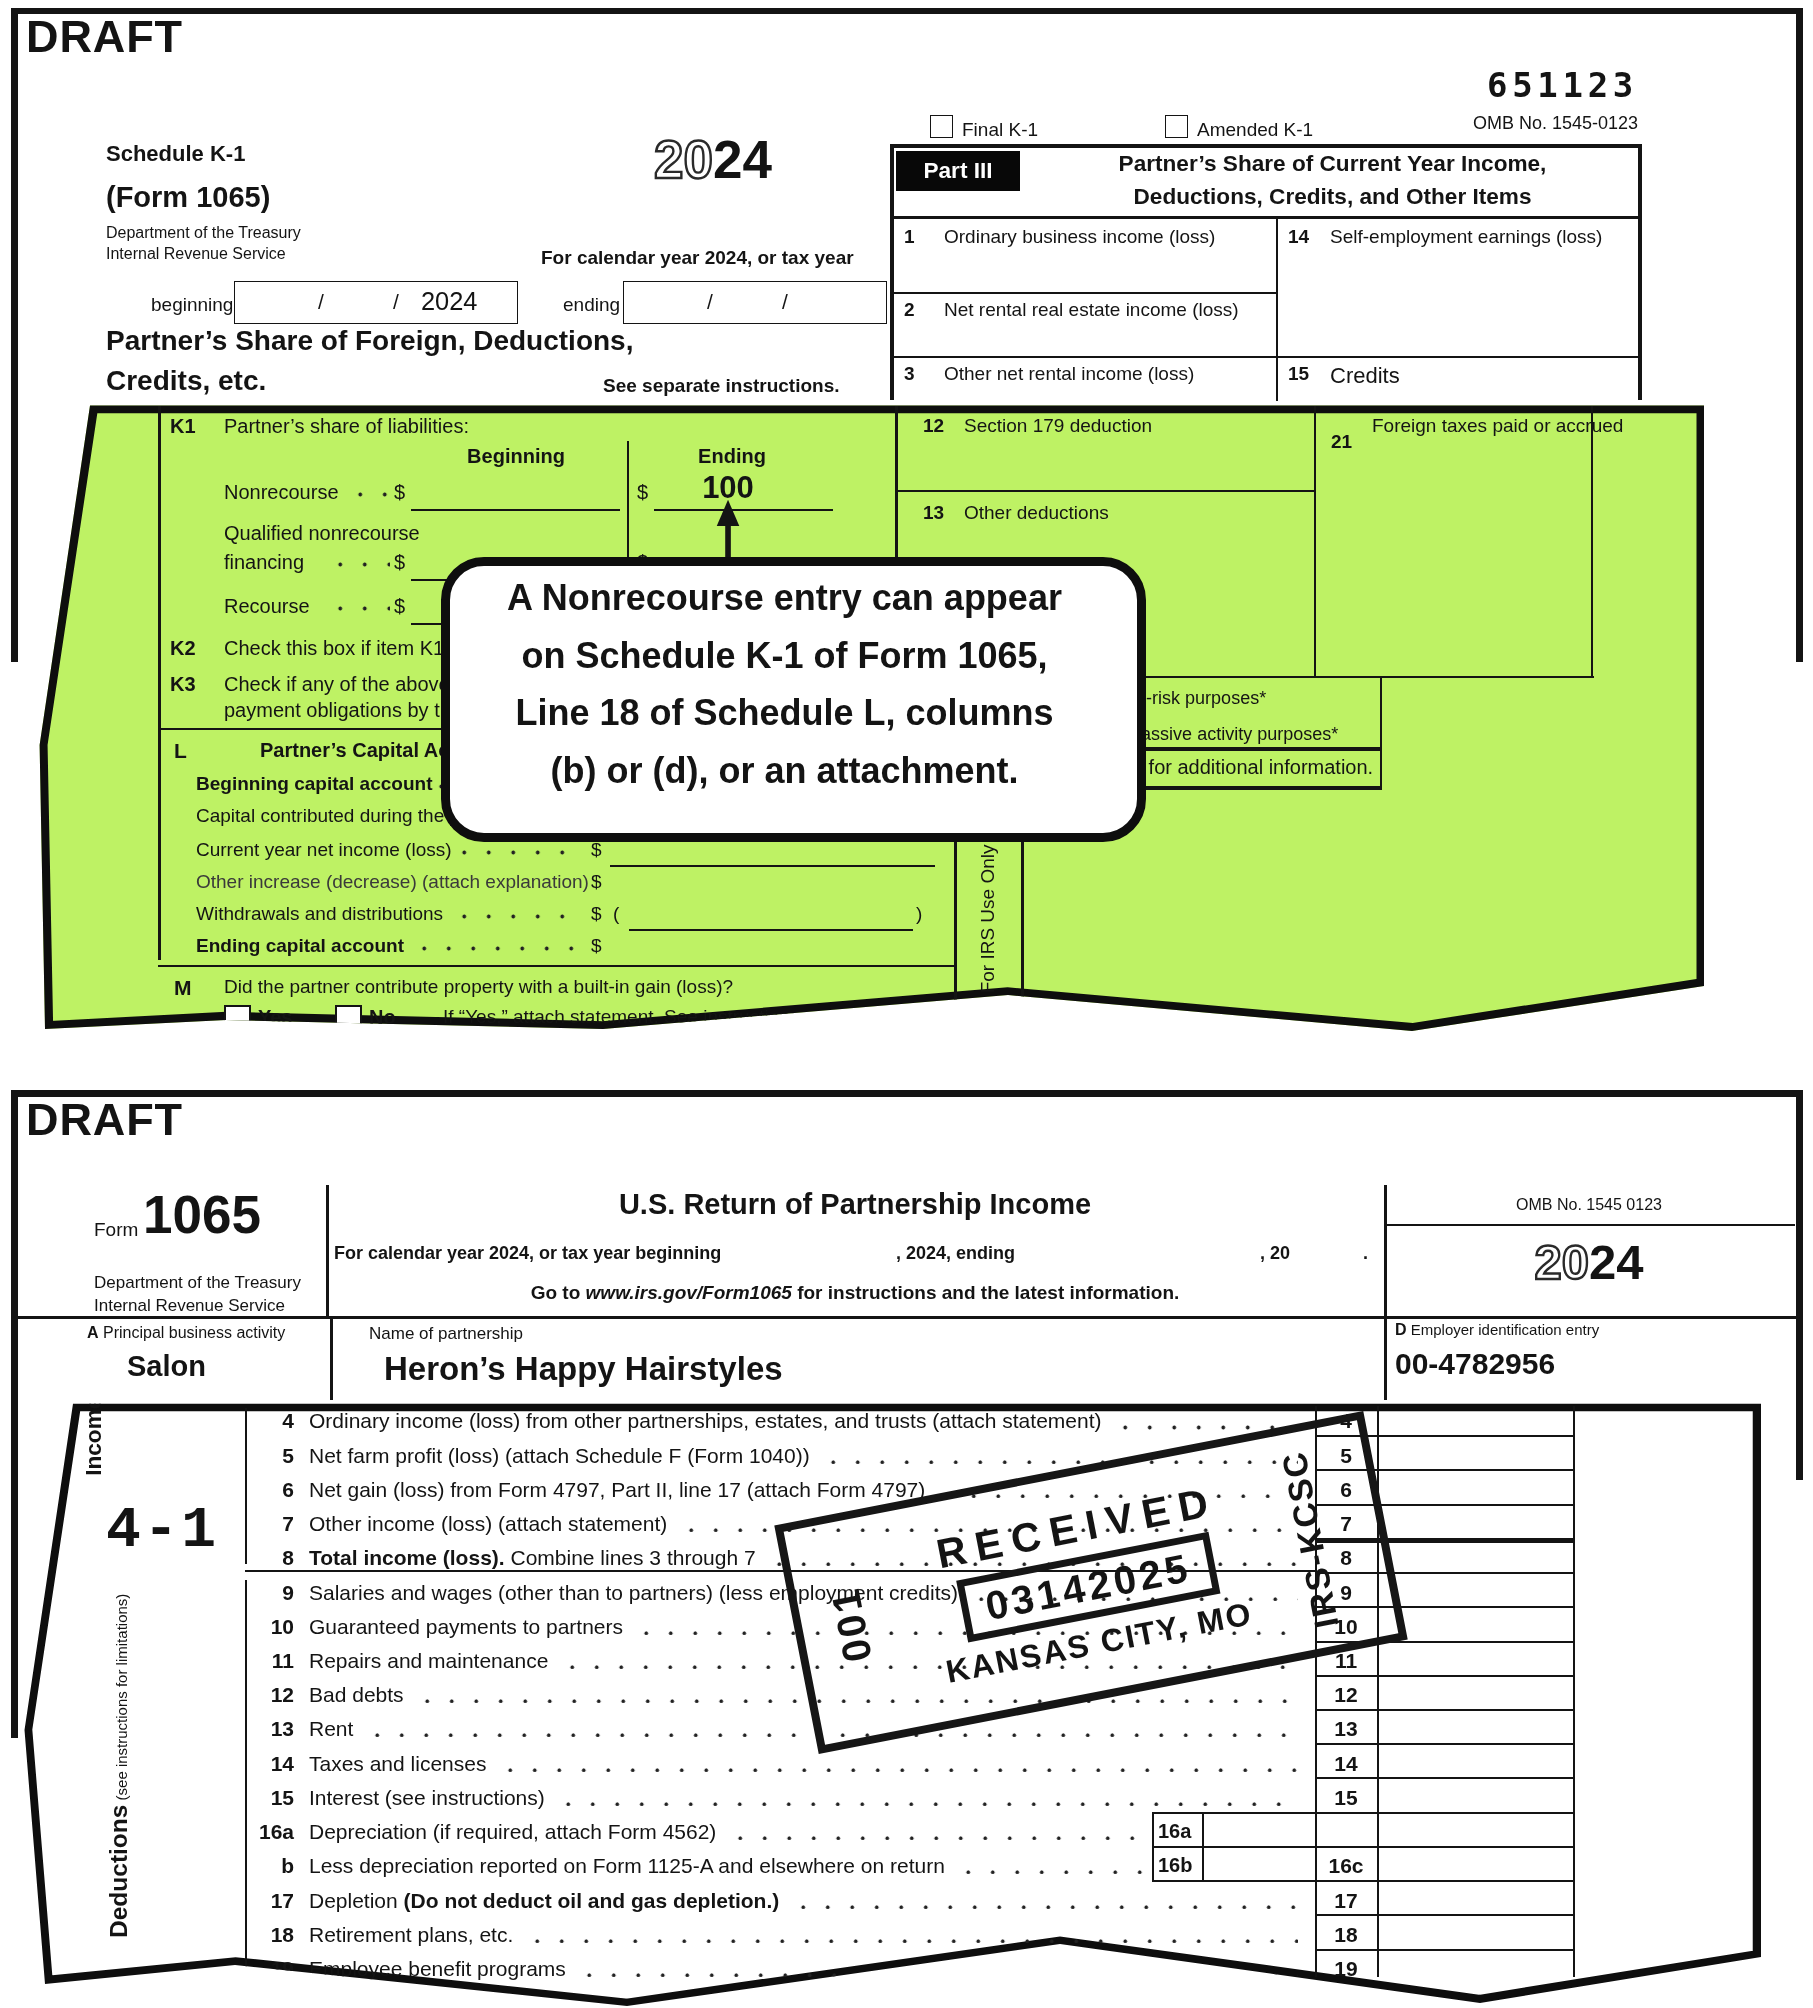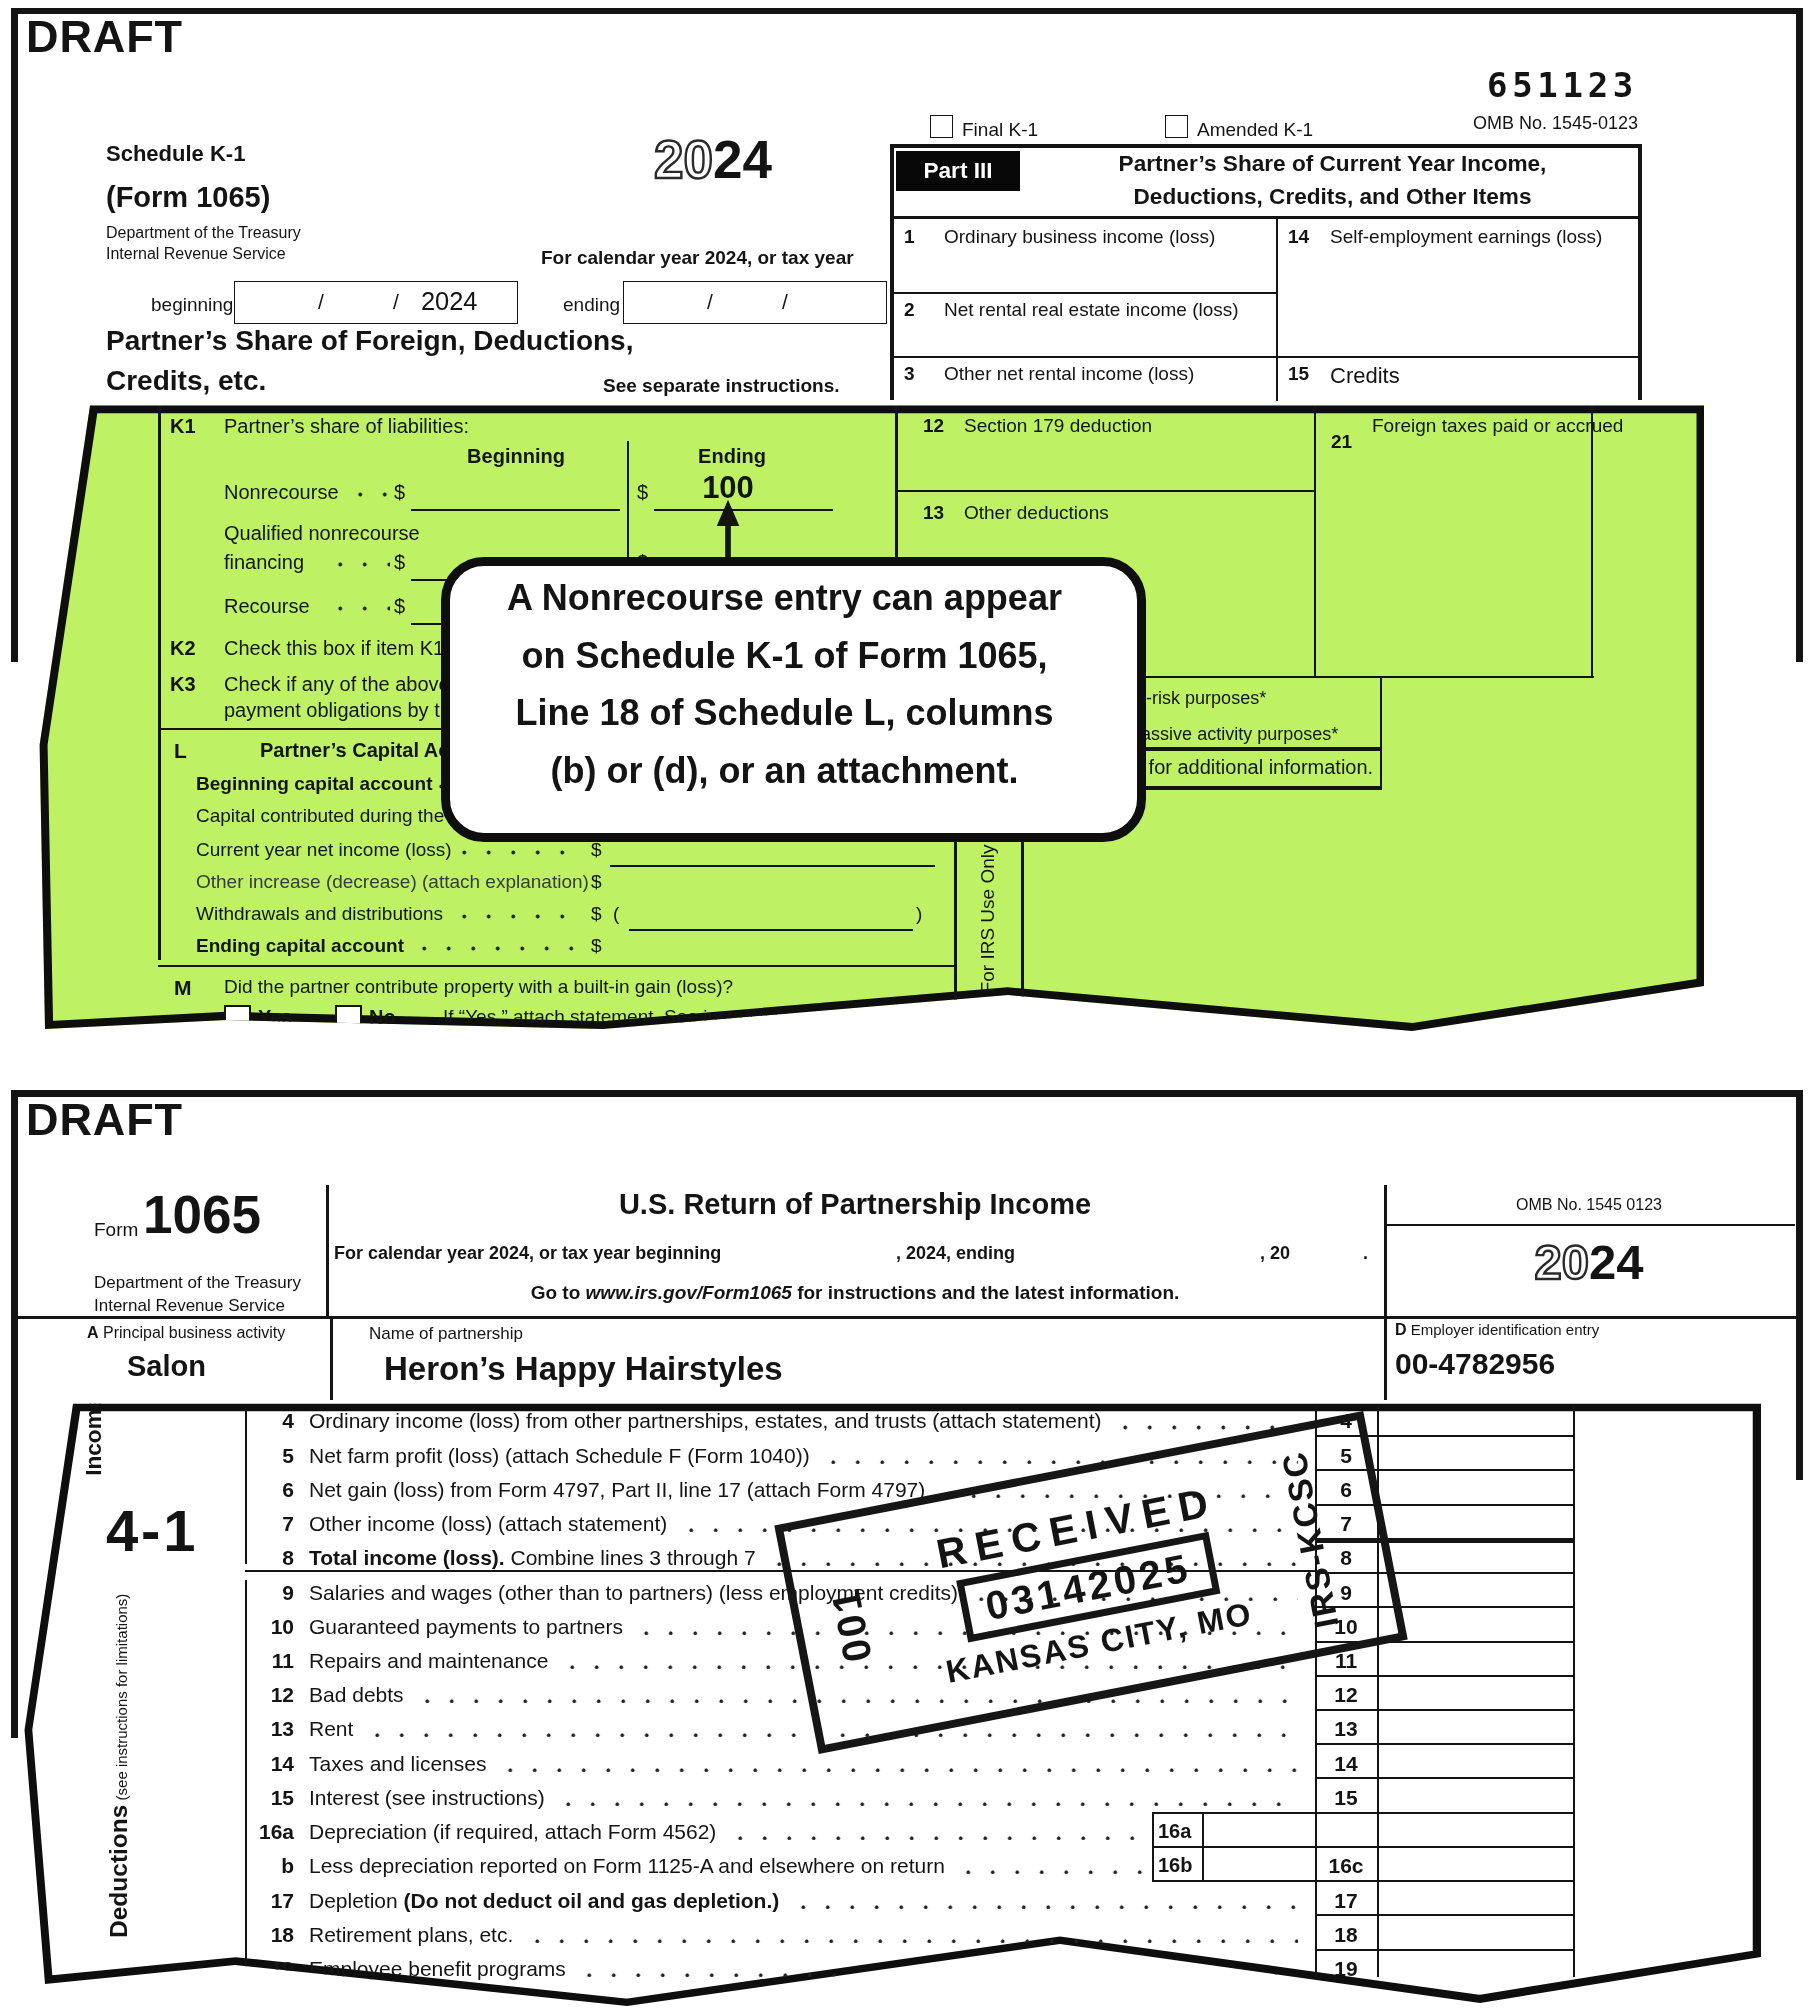"4-1" div.t { font-family: Liberation Sans, sans-serif -> Liberation Mono, monospace }
